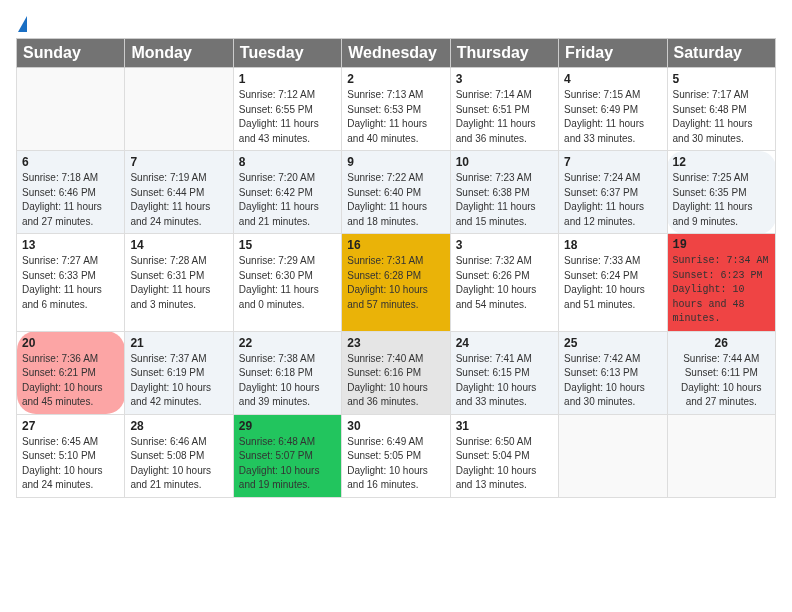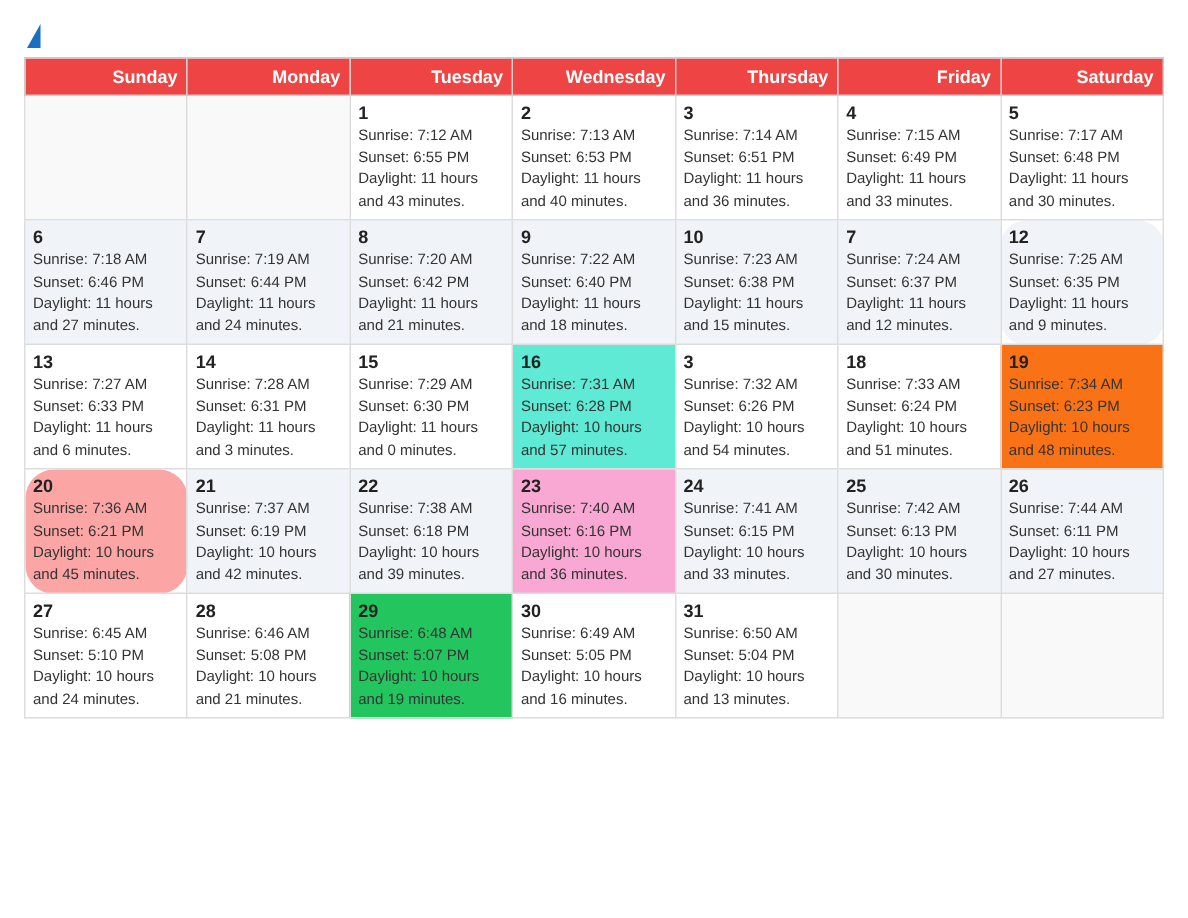"Sunday" .calendar th { background-color: #ef4444 -> #737373; font-size: 12px -> 16px; text-align: right -> left }
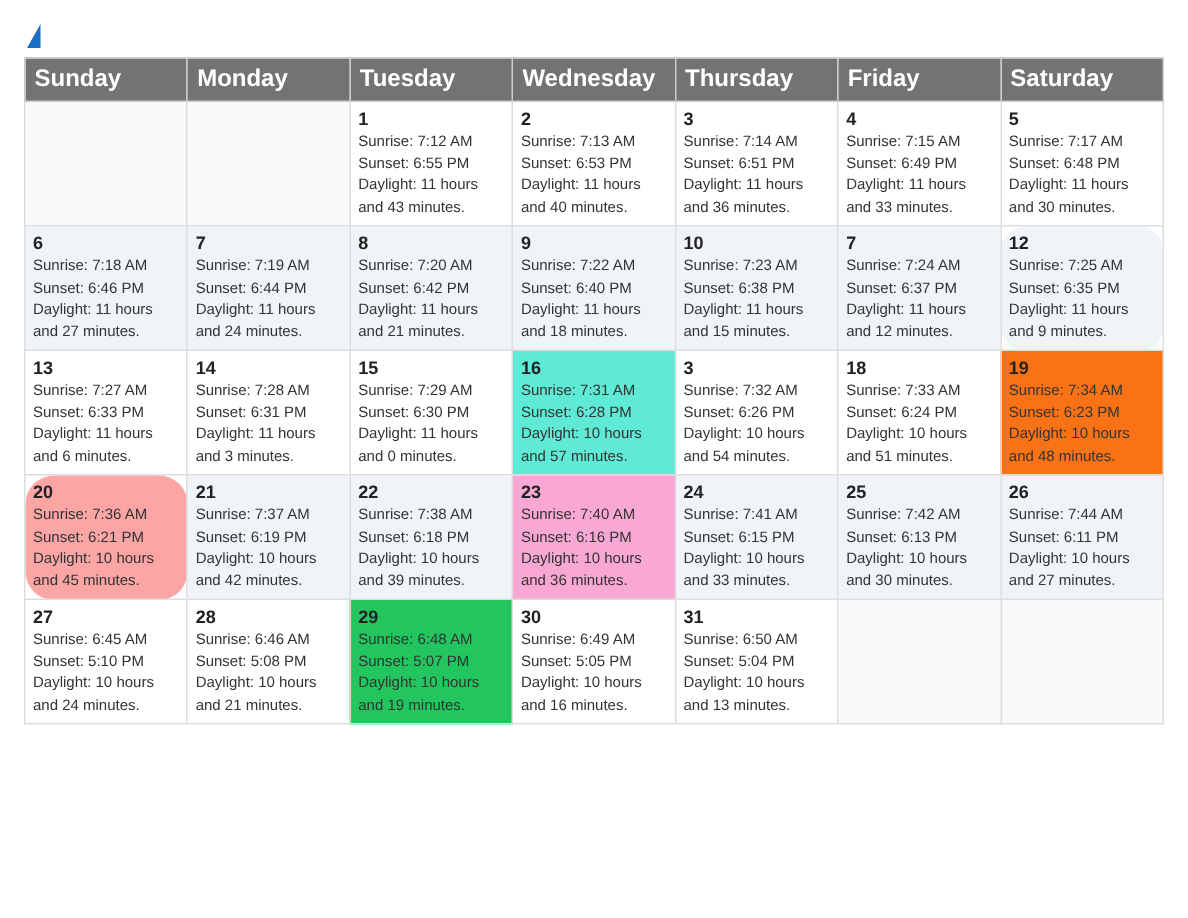"16" td { background: #5eead4 -> #eab308 }
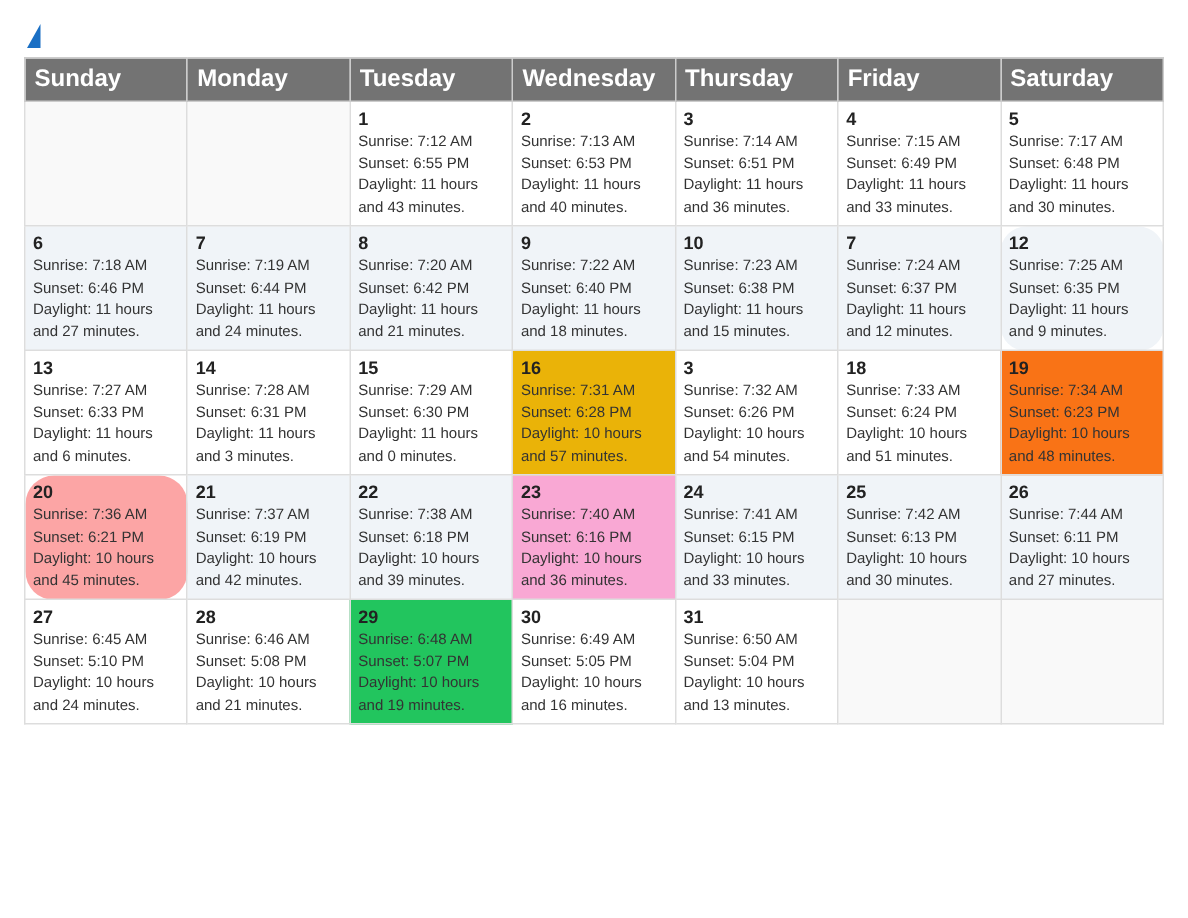"19" td { background: #f97316 -> #ef4444; font-family: none -> Liberation Mono, monospace }
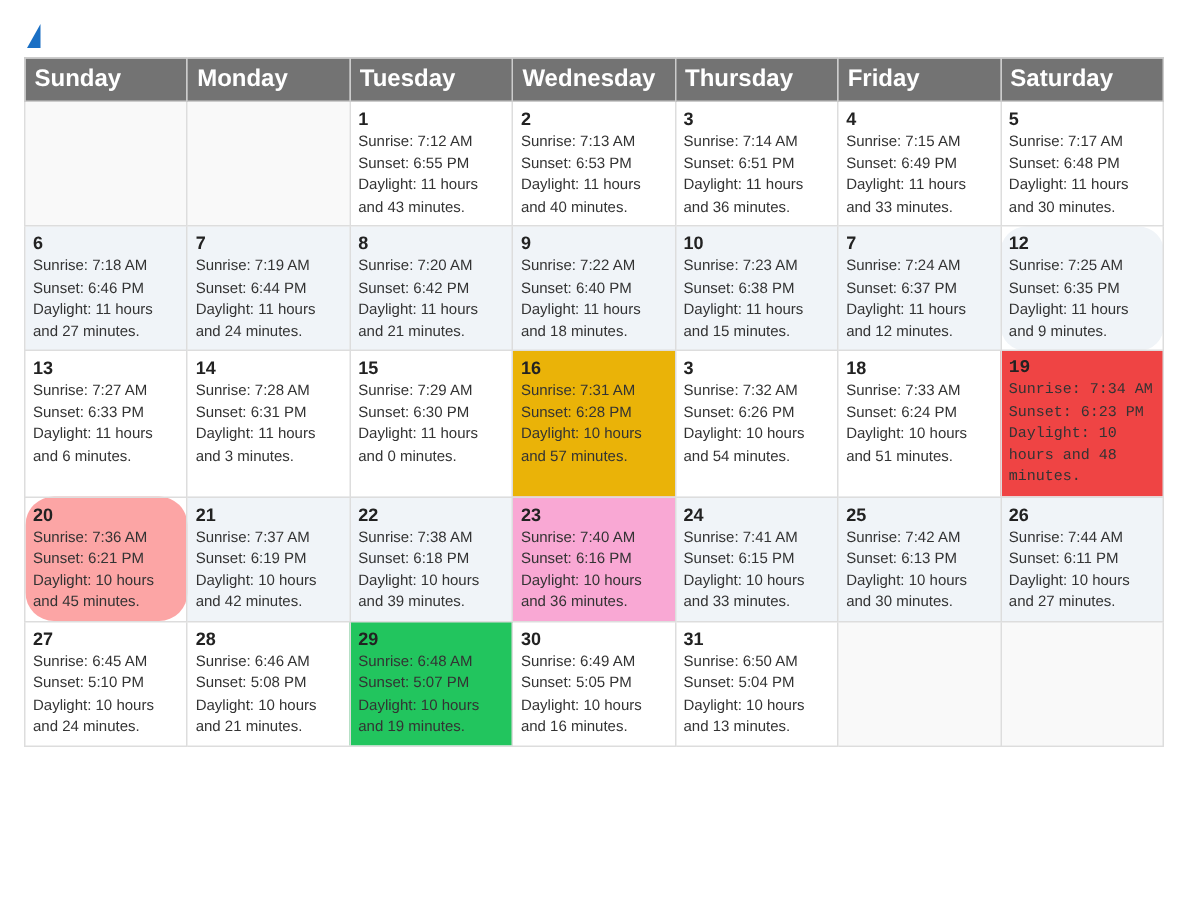"23" td { background: #f9a8d4 -> #e5e5e5 }
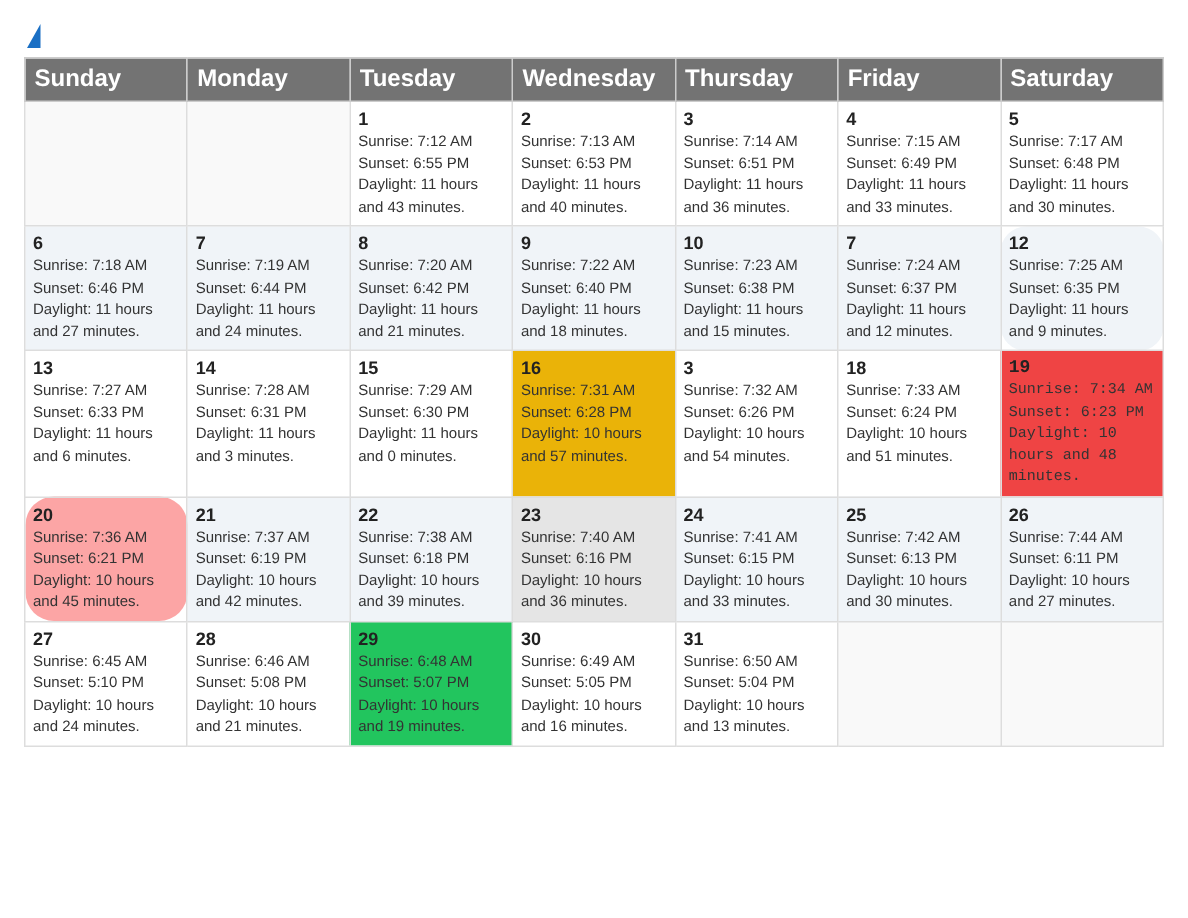"26" td { text-align: none -> center }
